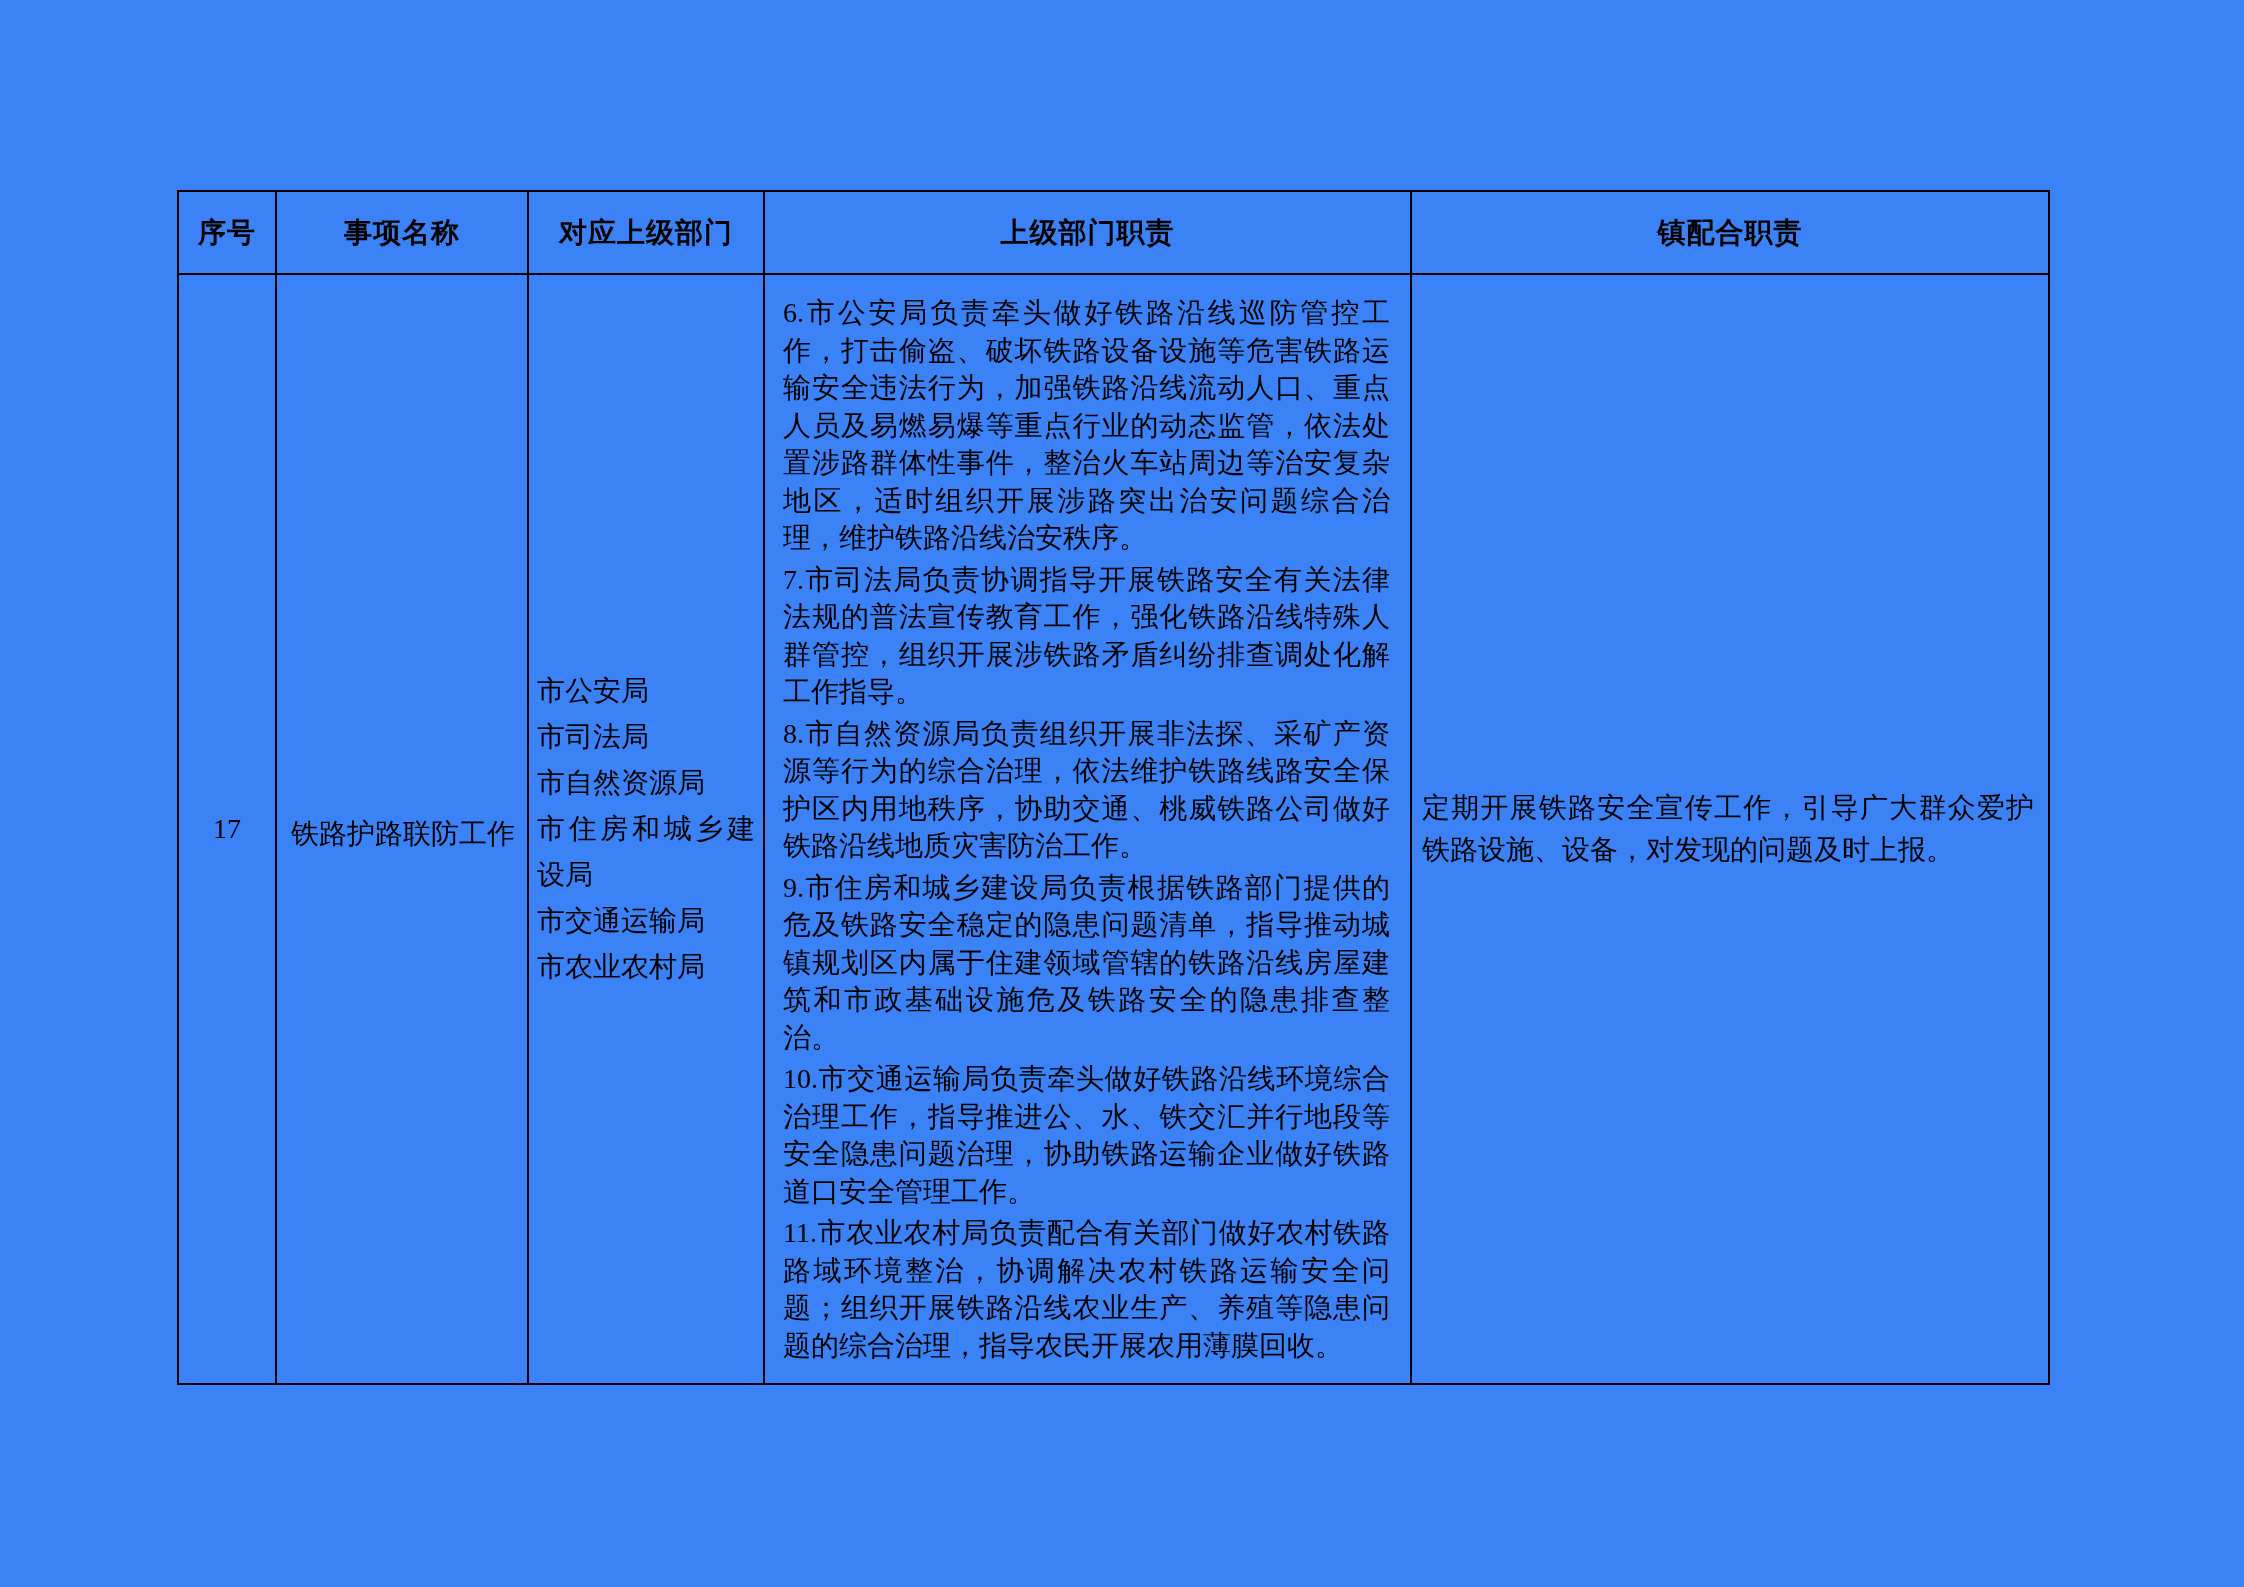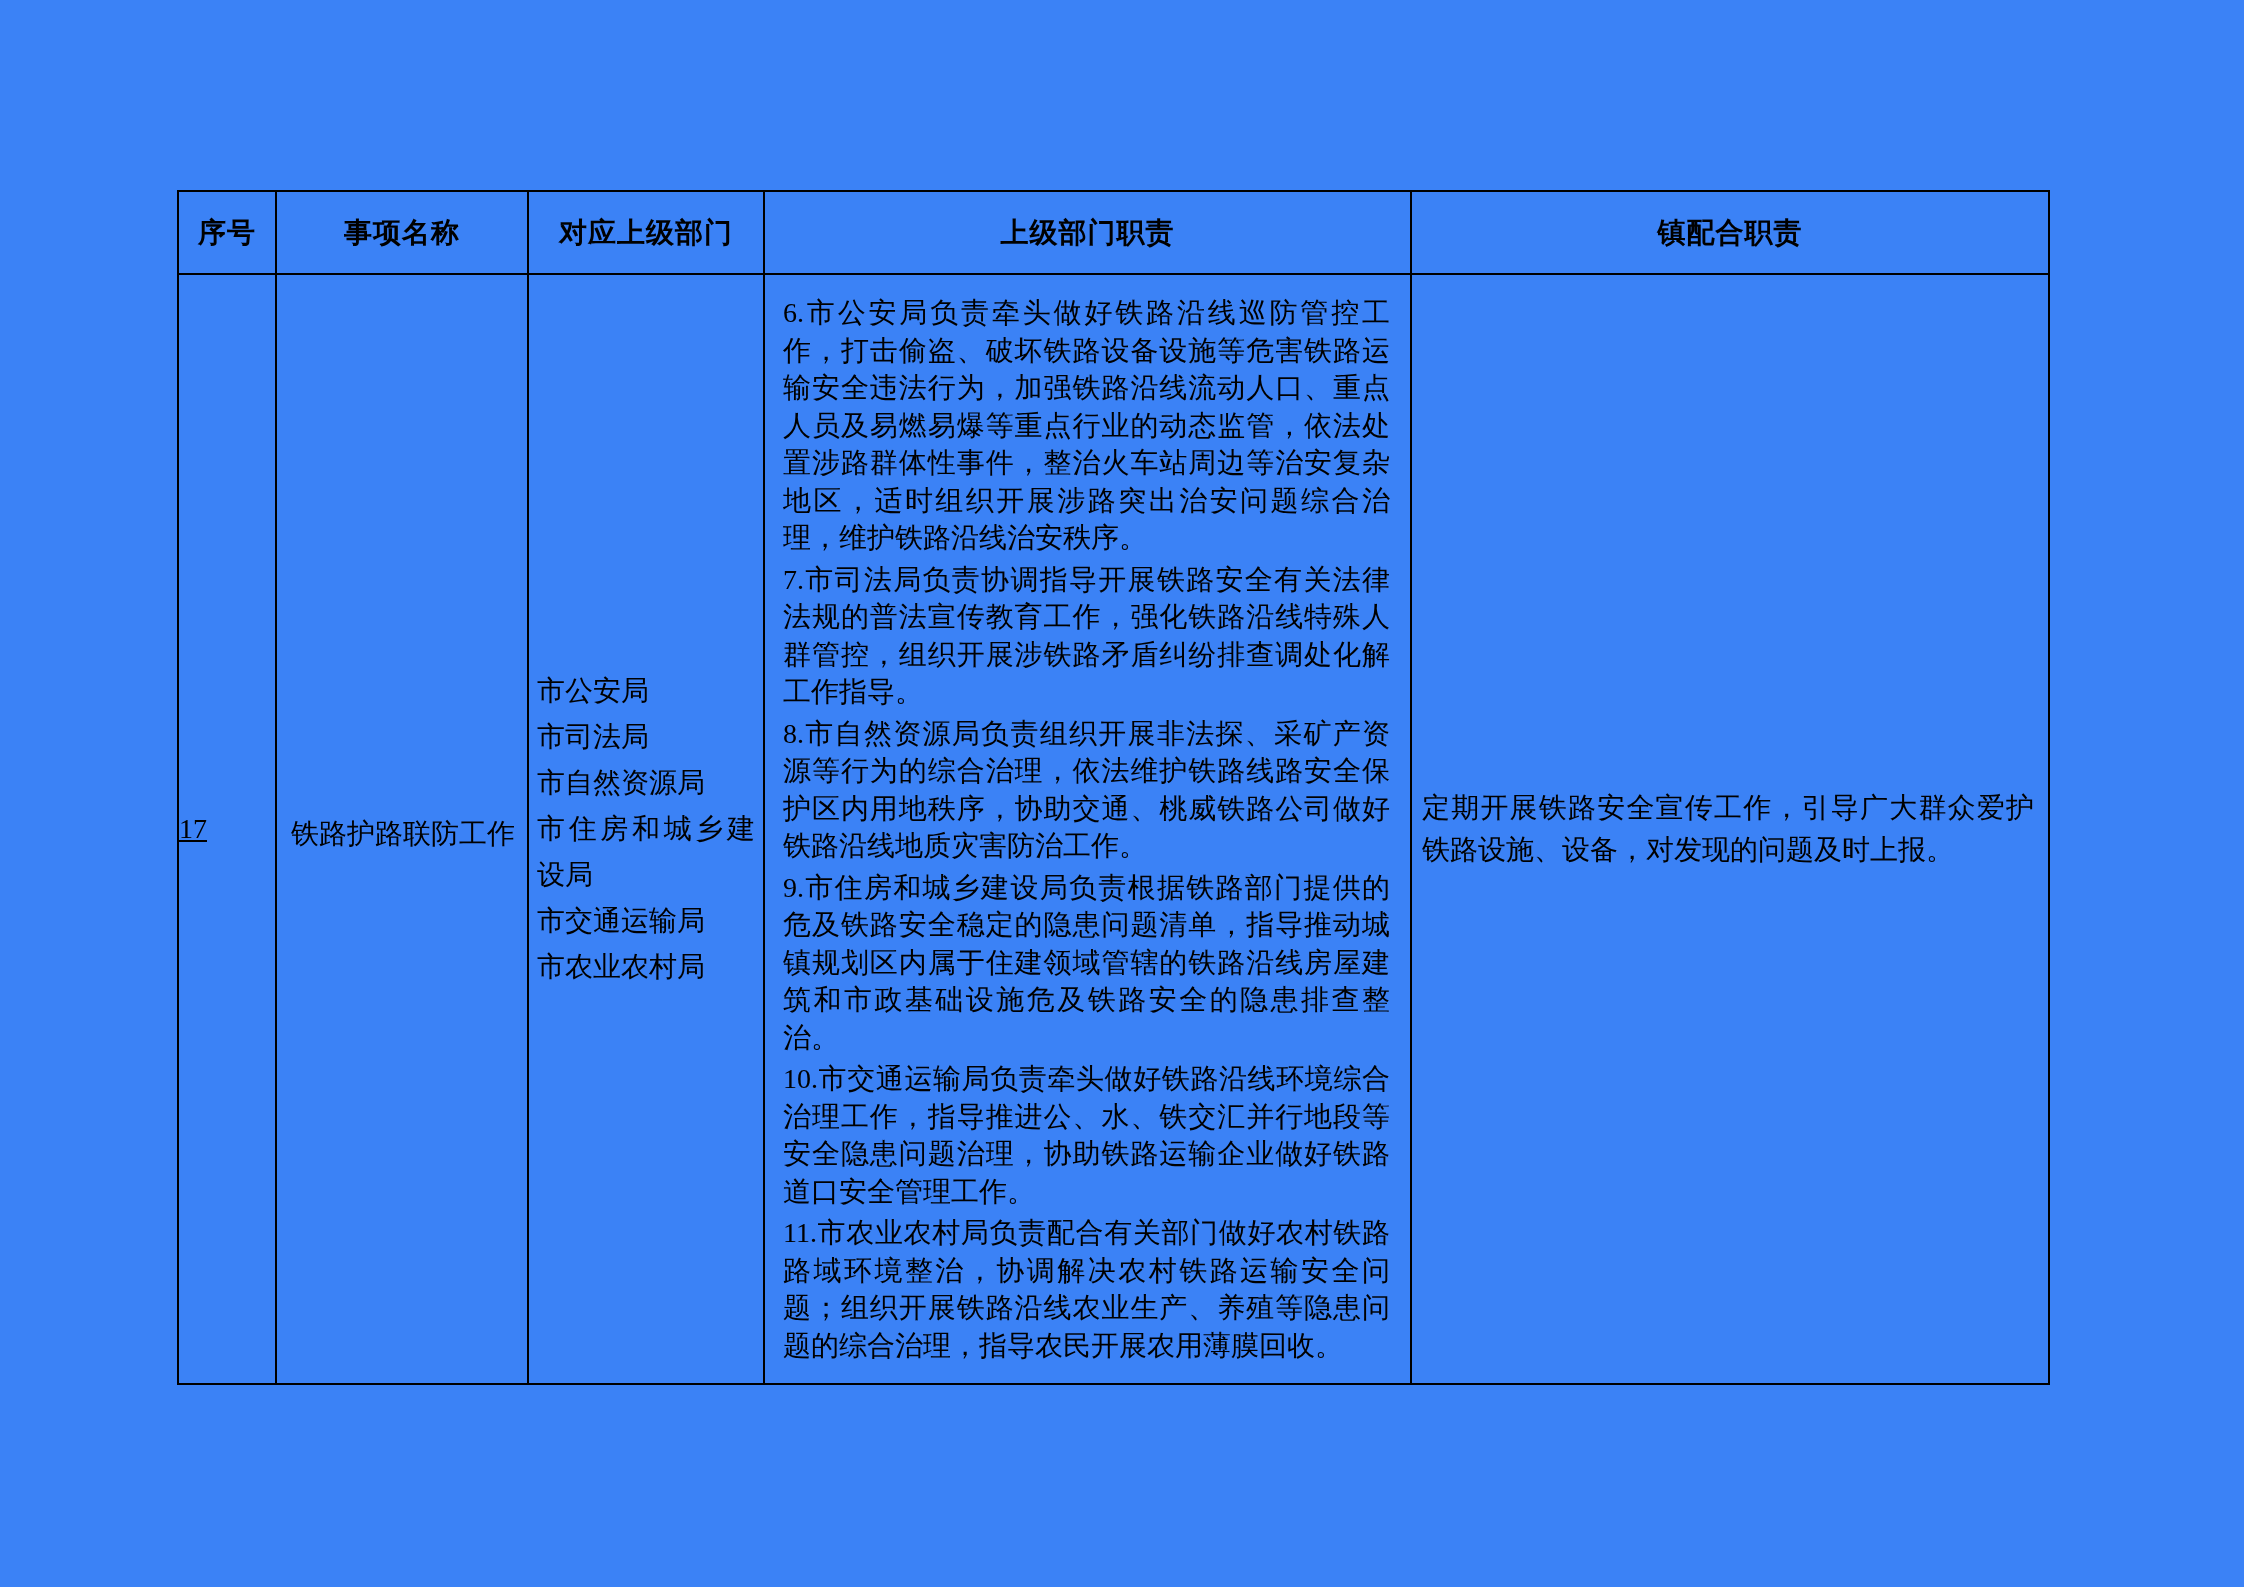"17" td.cell-seq { text-align: none -> center; text-decoration: underline -> none }
